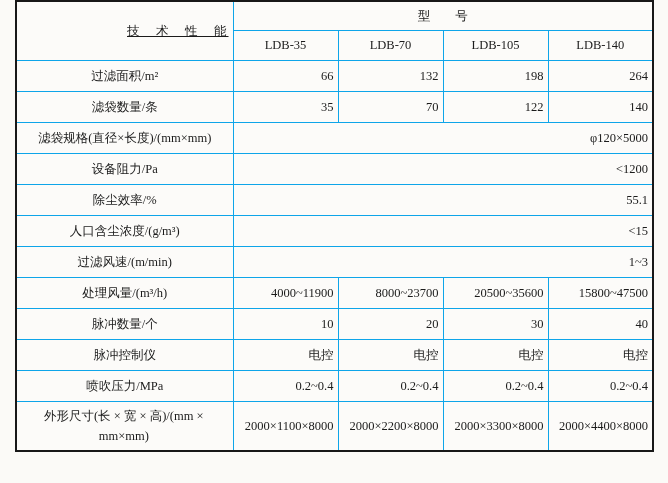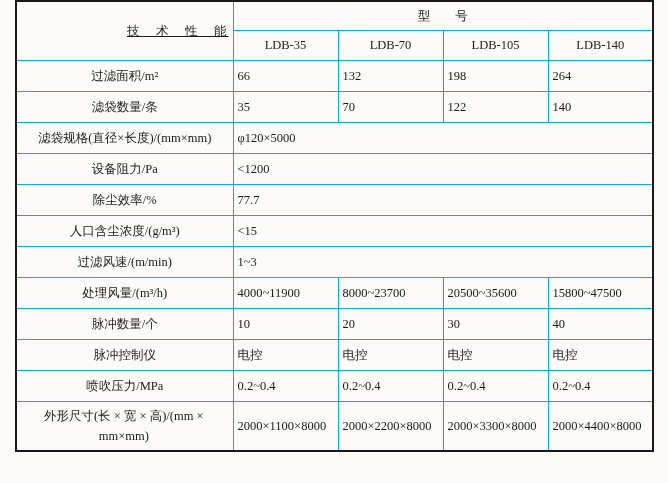"66" td.val { text-align: left -> right }
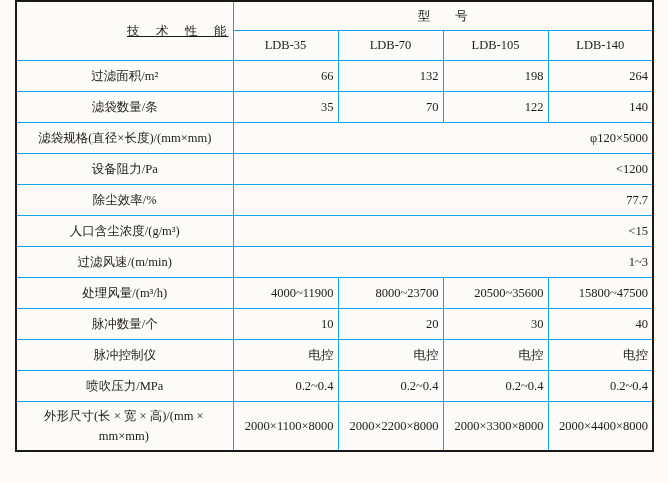"77.7" td.val { text: 77.7 -> 55.1 }
